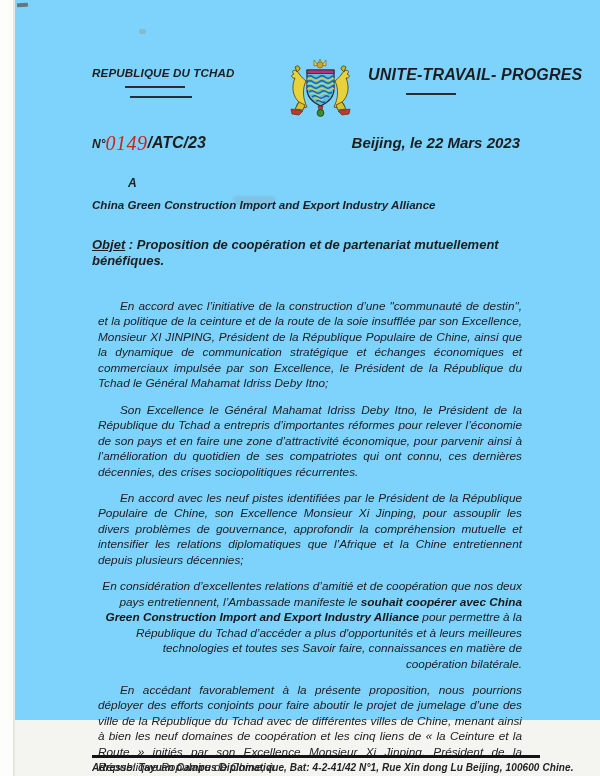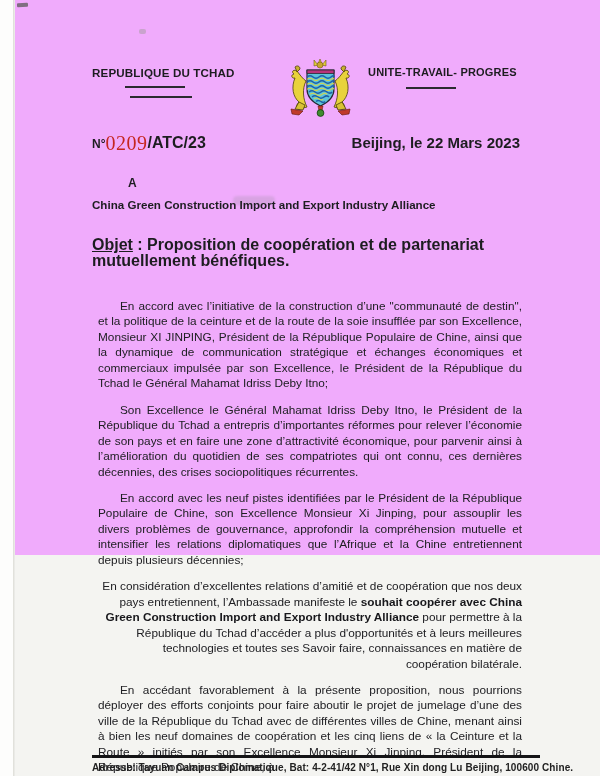"REPUBLIQUE DU TCHAD" .page { background: #f0abfc -> #7dd3fc; font-style: none -> italic; height: 555px -> 720px }
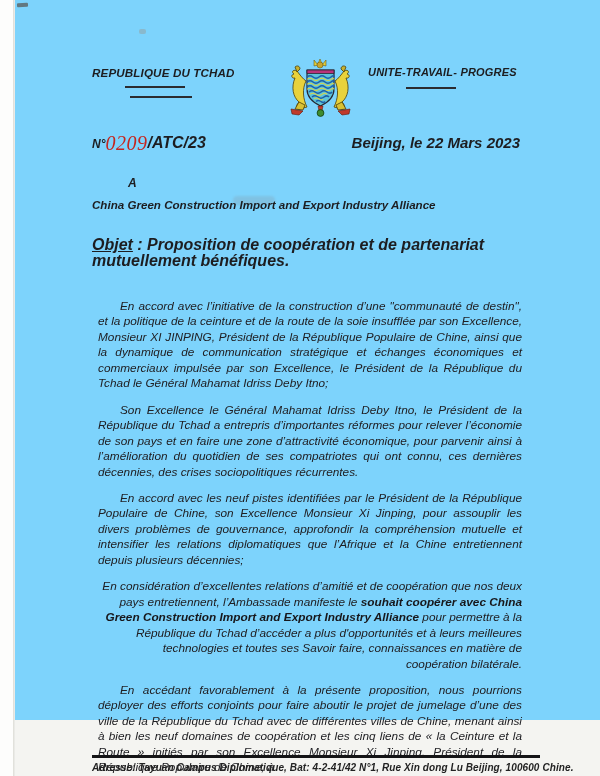"UNITE-TRAVAIL- PROGRES" .header-right { font-size: 11px -> 16px }
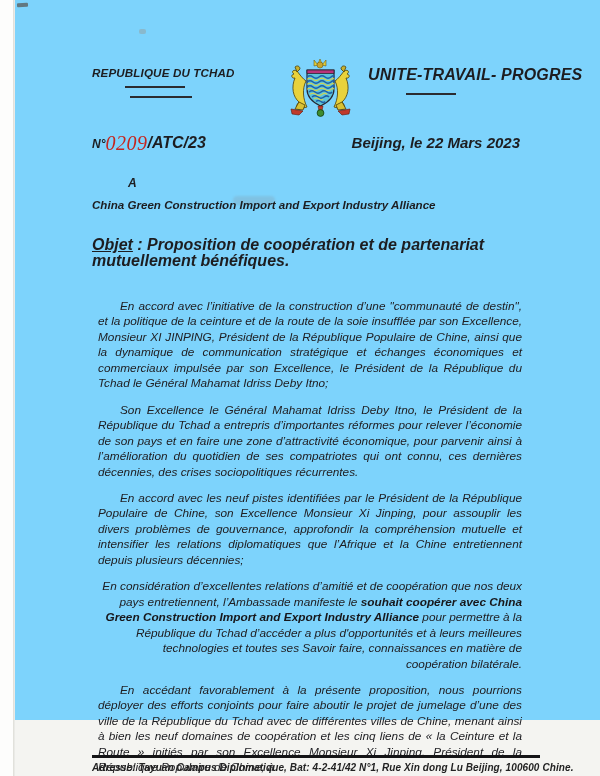"0209" span.ref-number { text: 0209 -> 0149 }
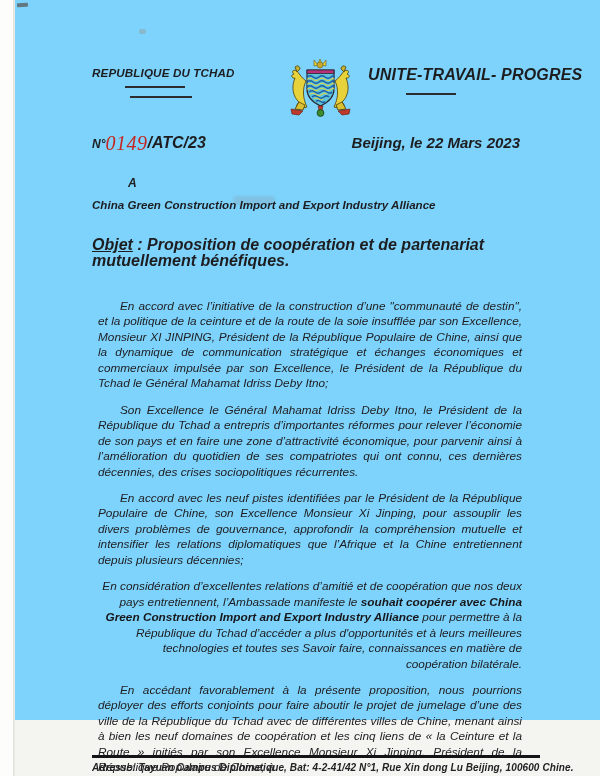"Objet : Proposition de coopération" .subject { font-size: 16px -> 13px }
